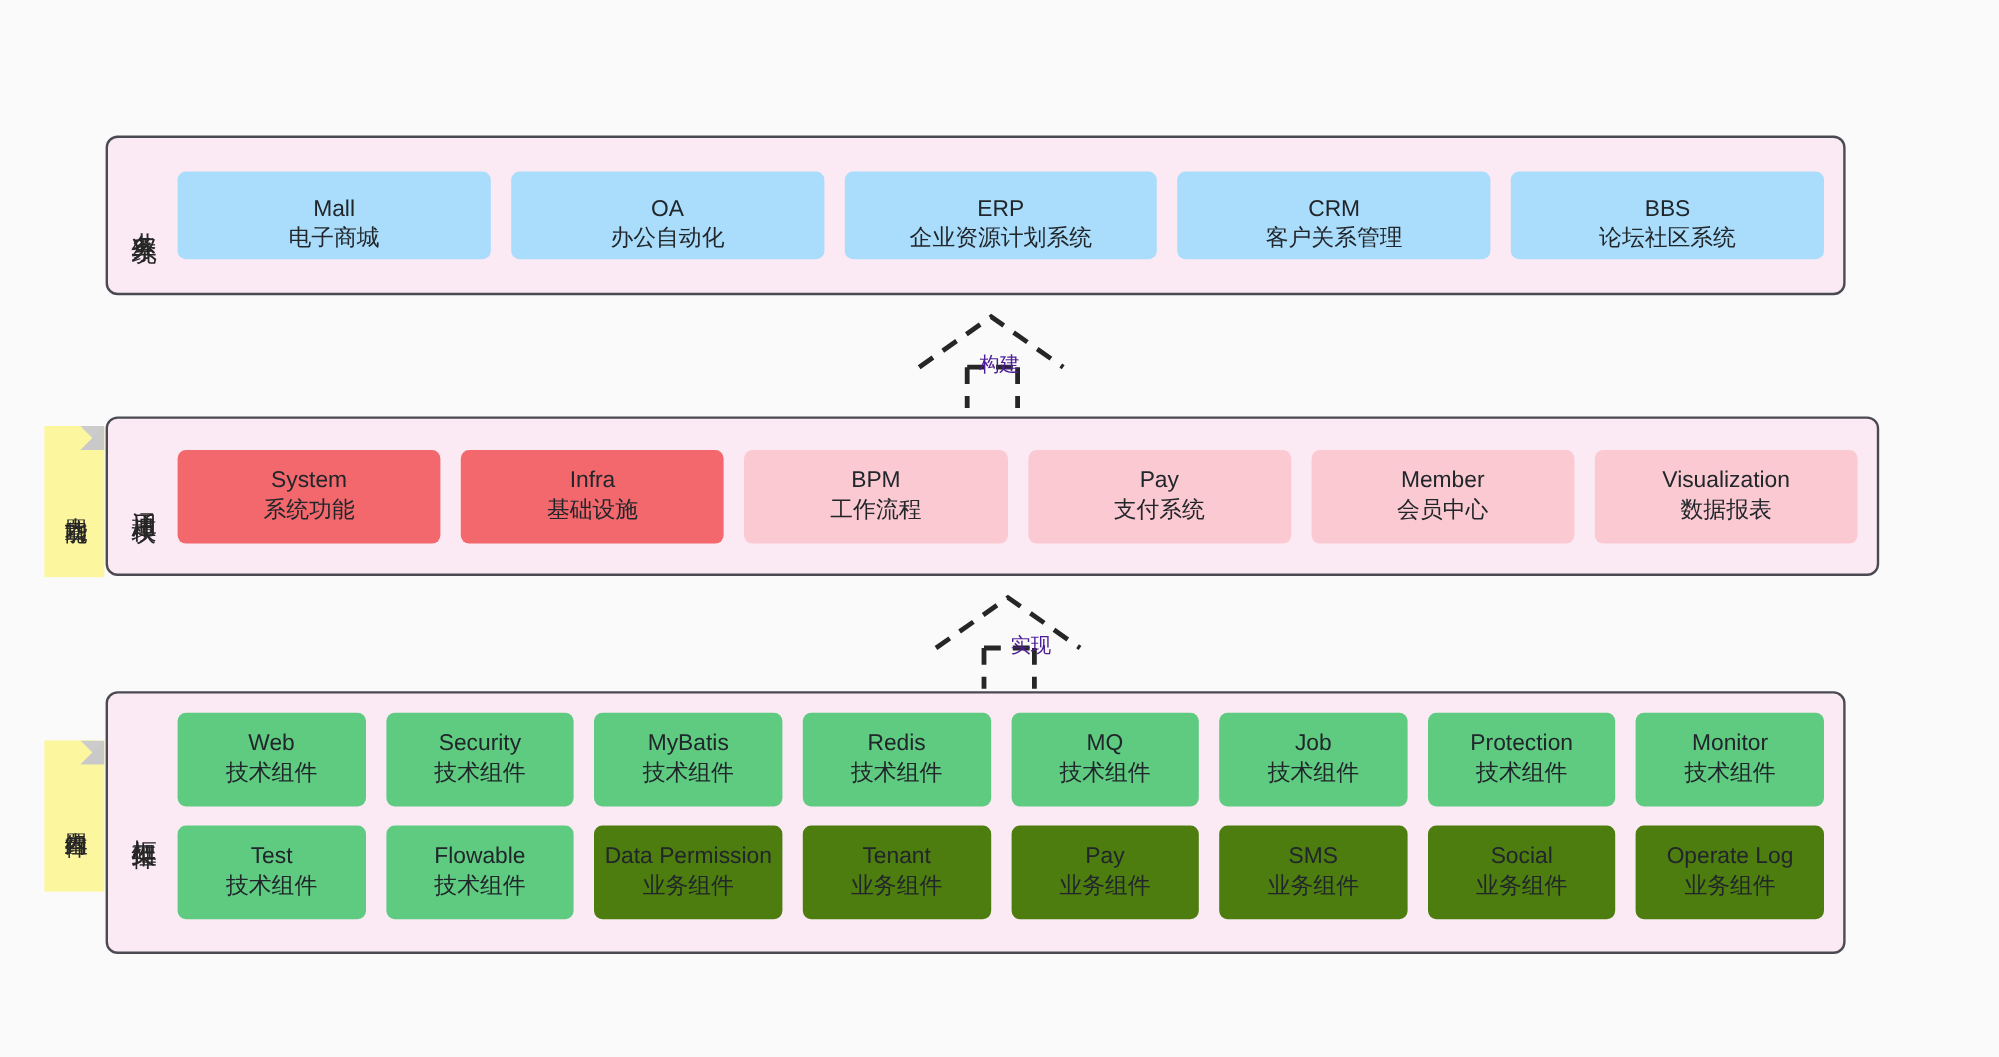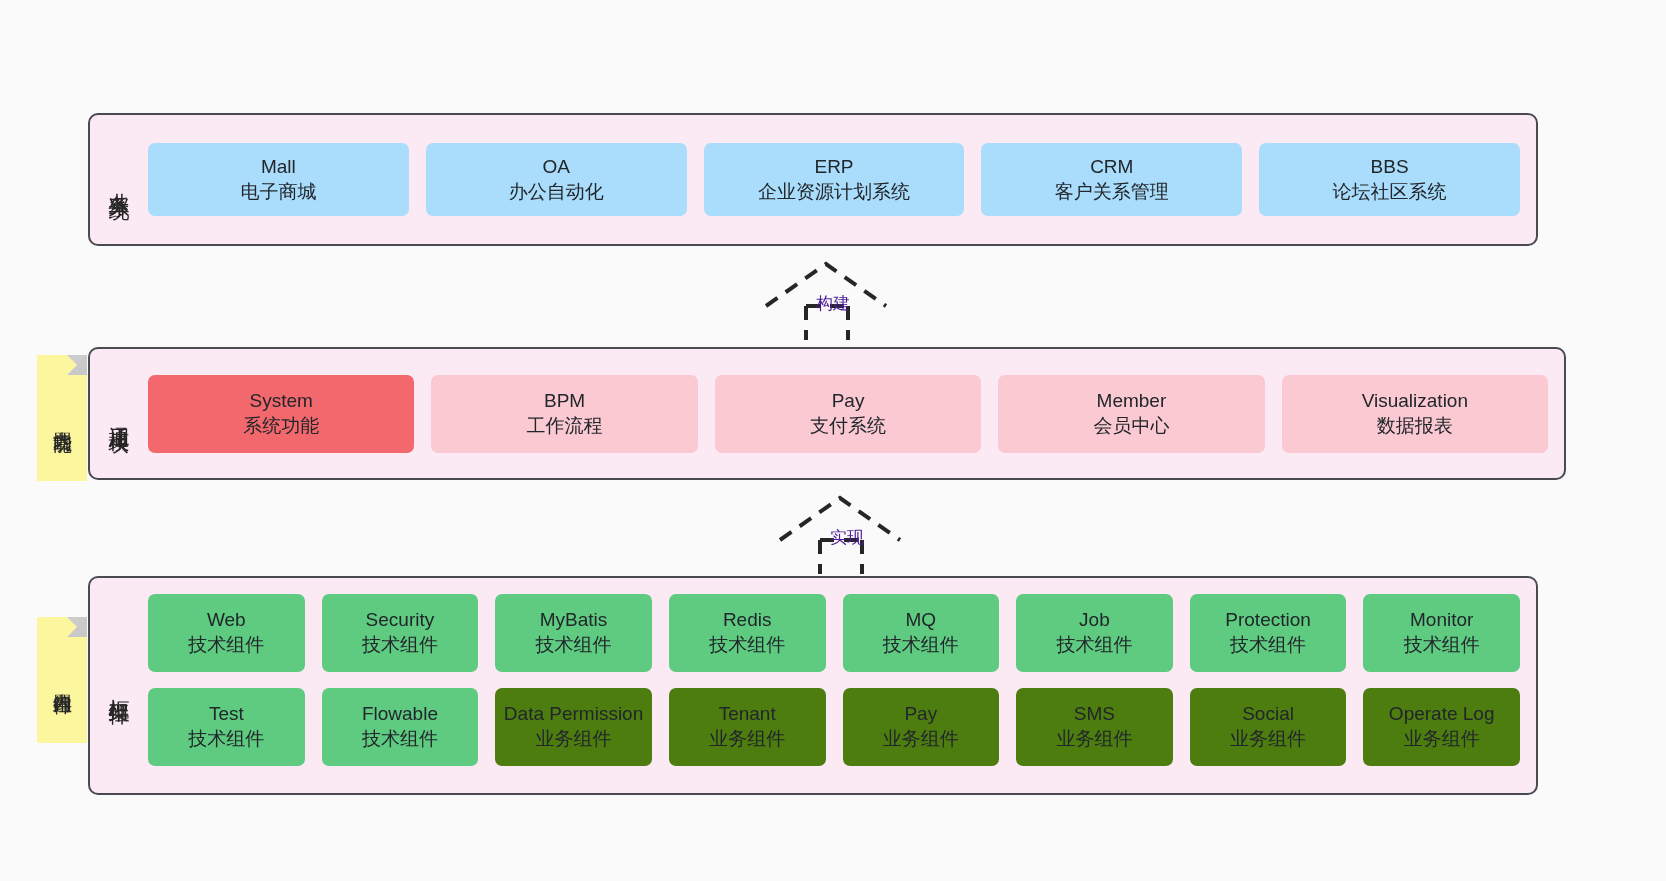"Mall" #layer-business .cell { justify-content: none -> flex-end }
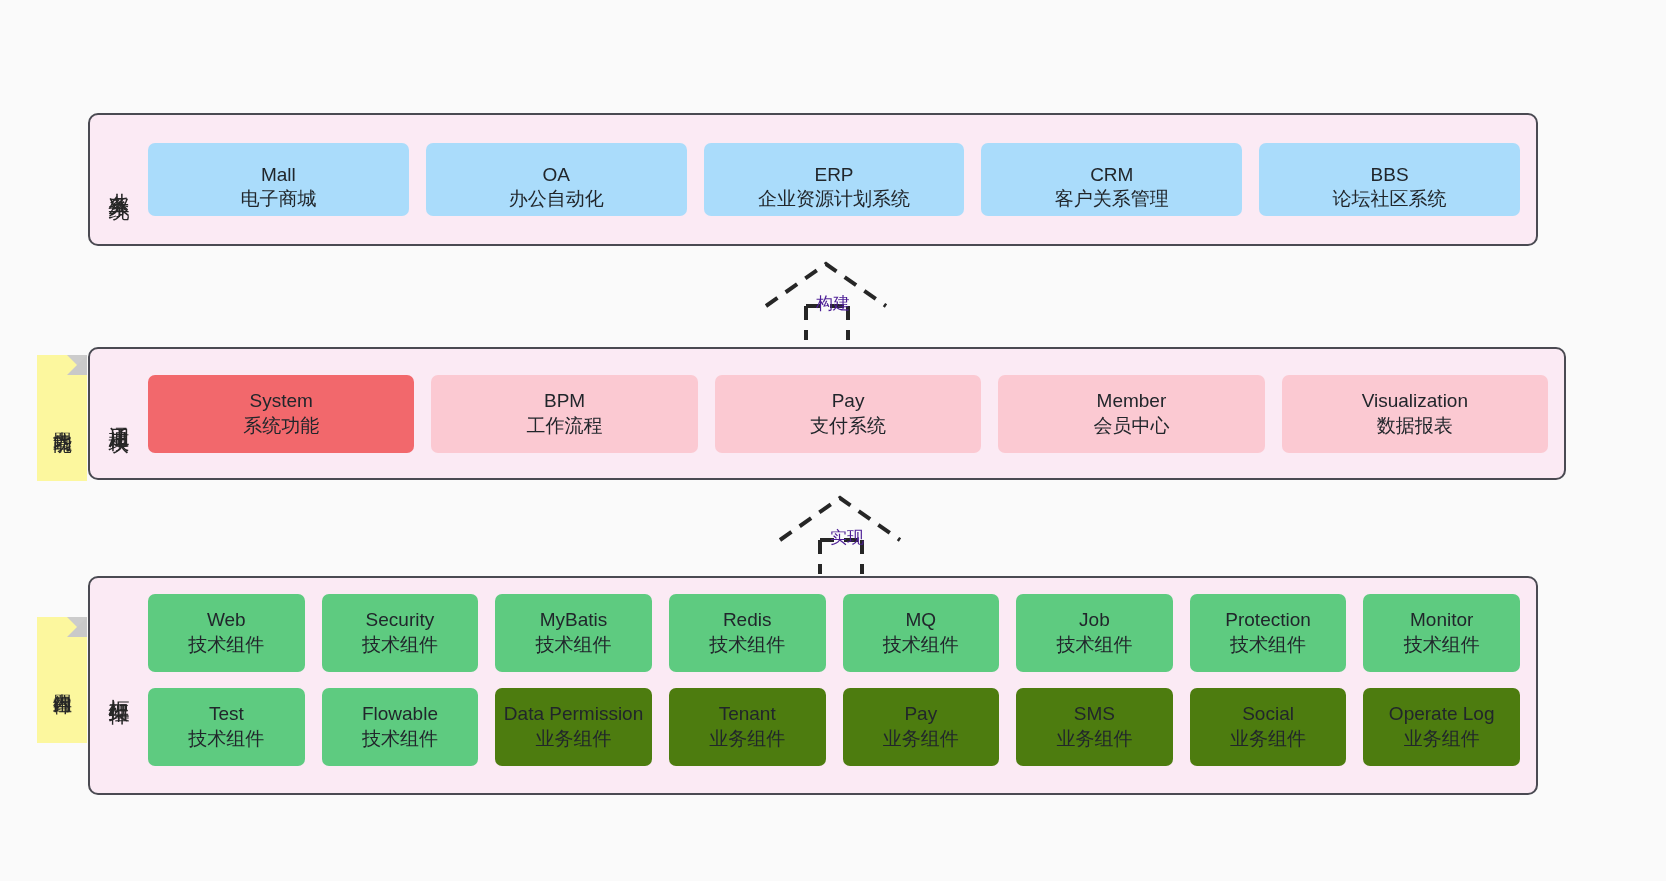"Infra" div.cell { html: none -> <div> <span>Infra</span> <span>基础设施</span> </div> }
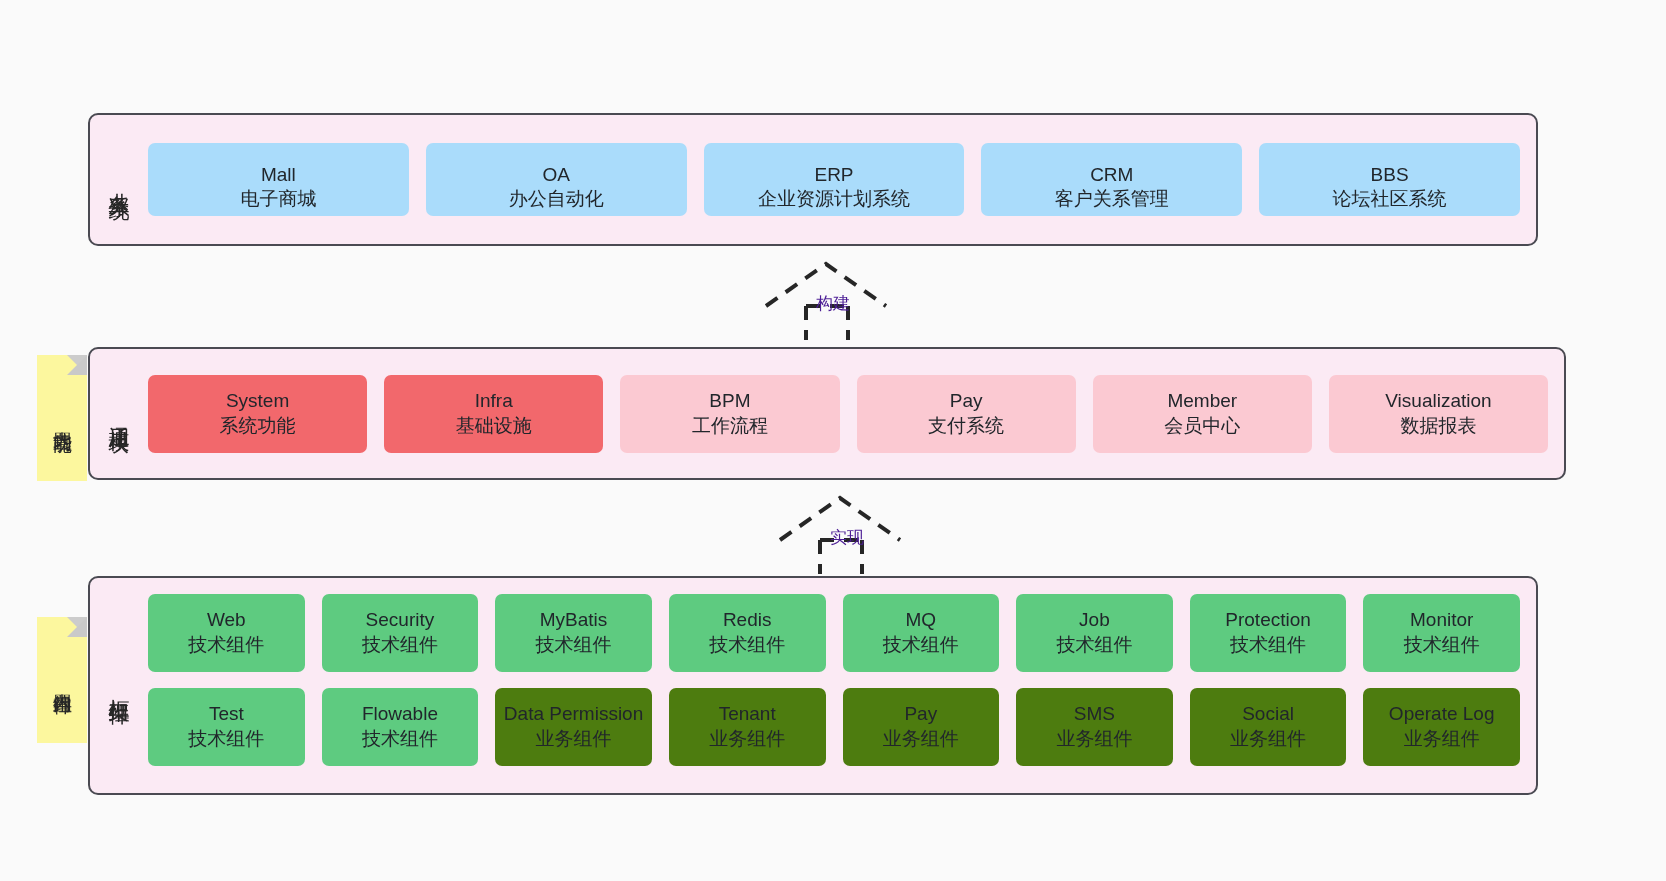"实现" #arrow-impl .arrow-label { left: 58px -> 70px }
